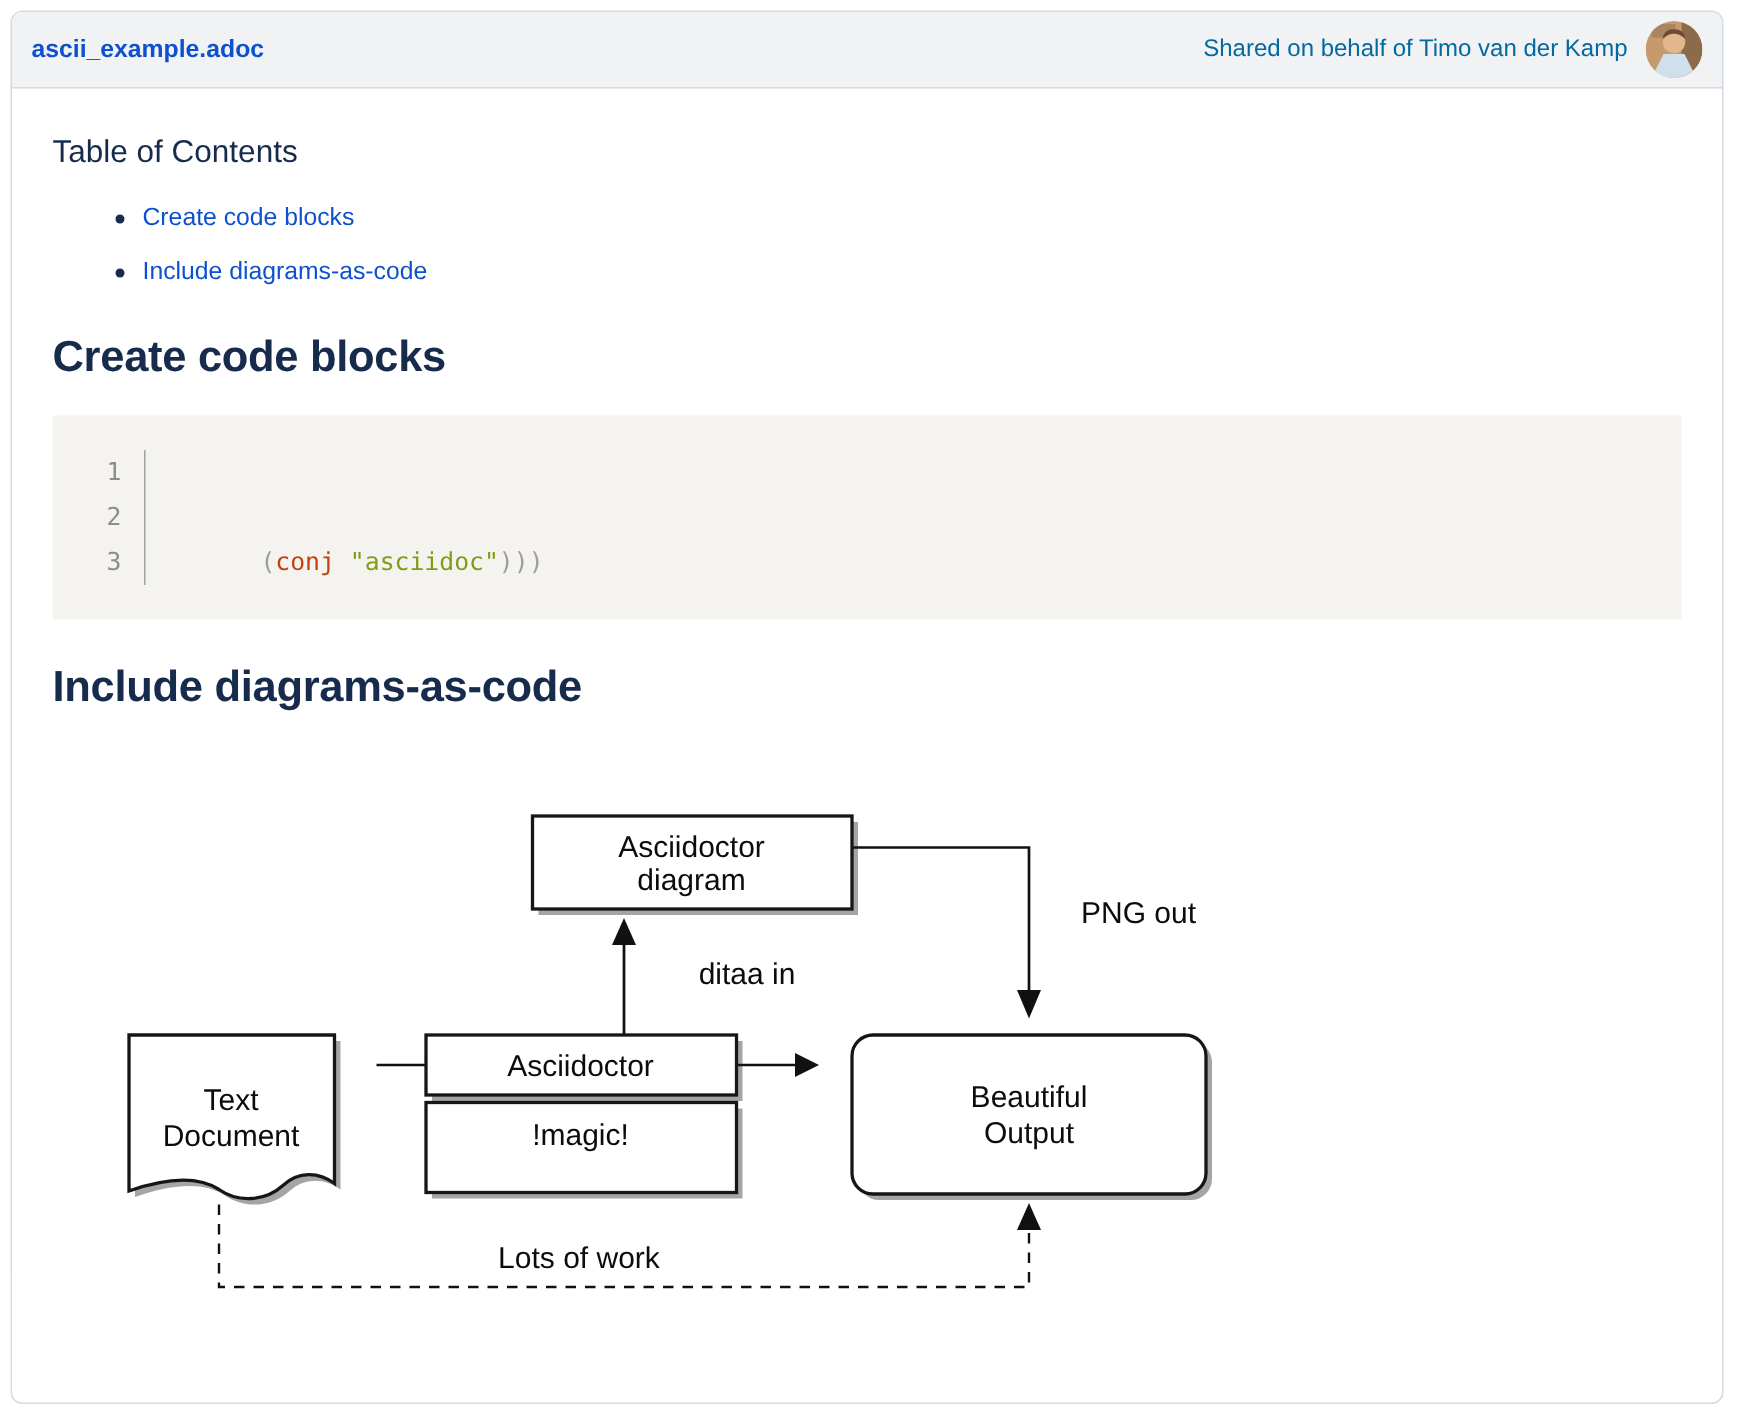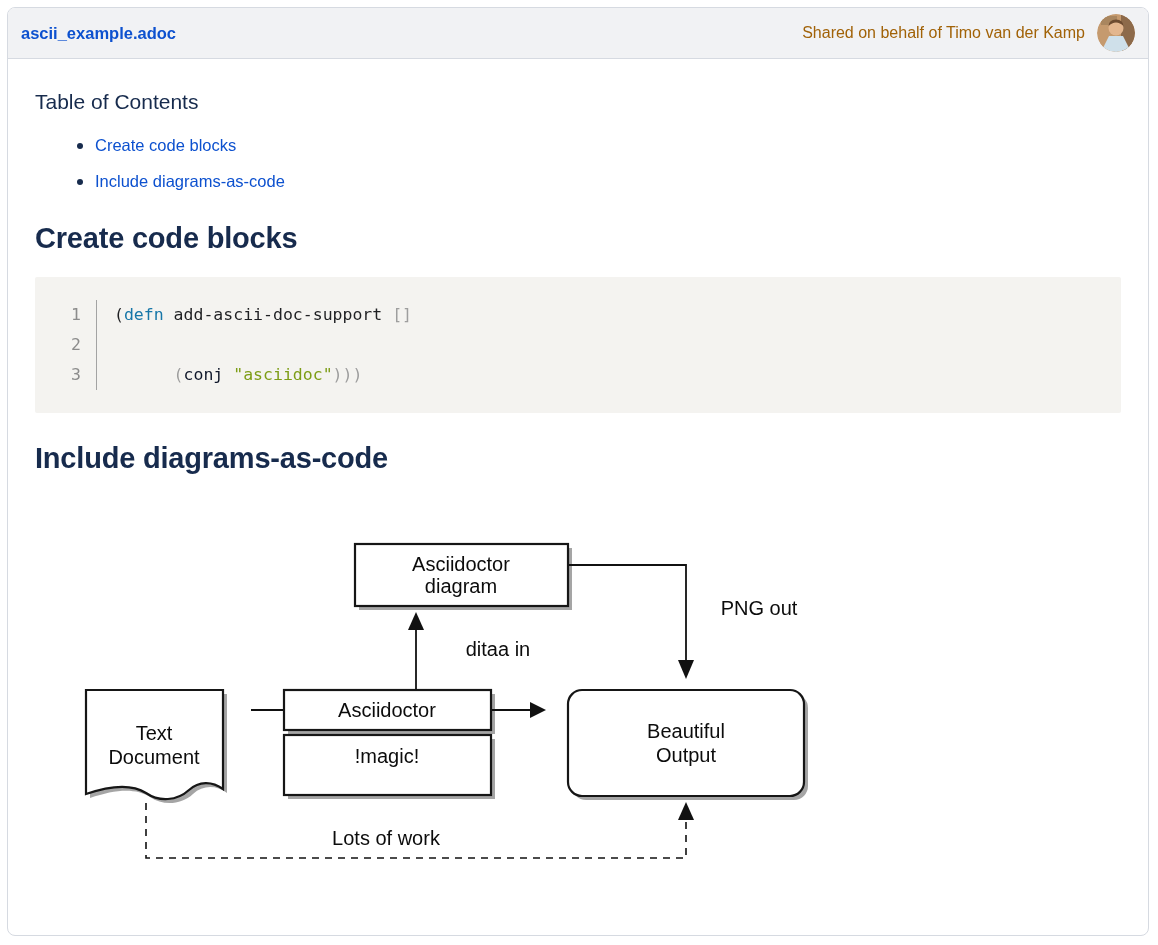"Shared on behalf of Timo" .byline { color: #a16207 -> #0369a1 }
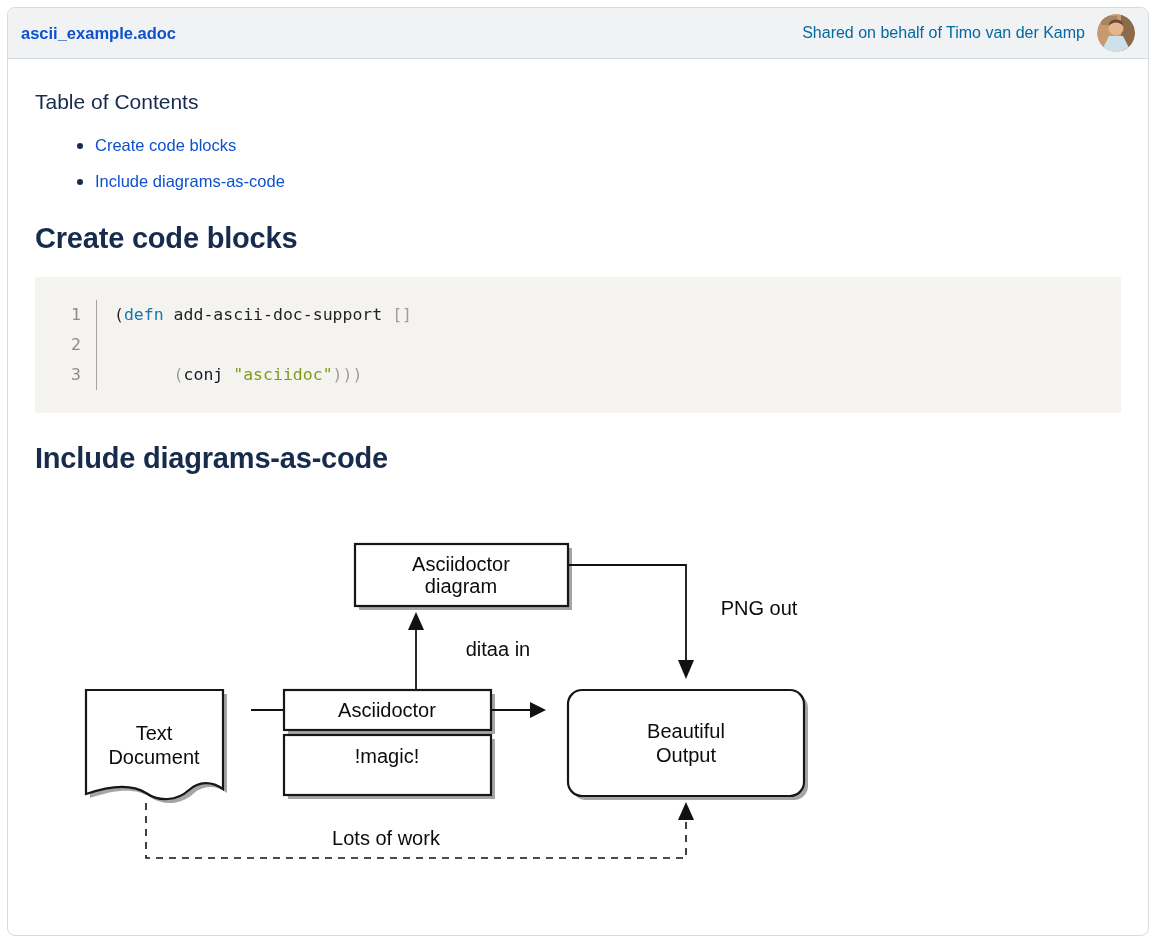"(defn add-ascii-doc-support []" span.code-text { html: <span><span>(</span><span>defn</span><span> add-ascii-doc-support </span><span>[]</span></span> -> none }
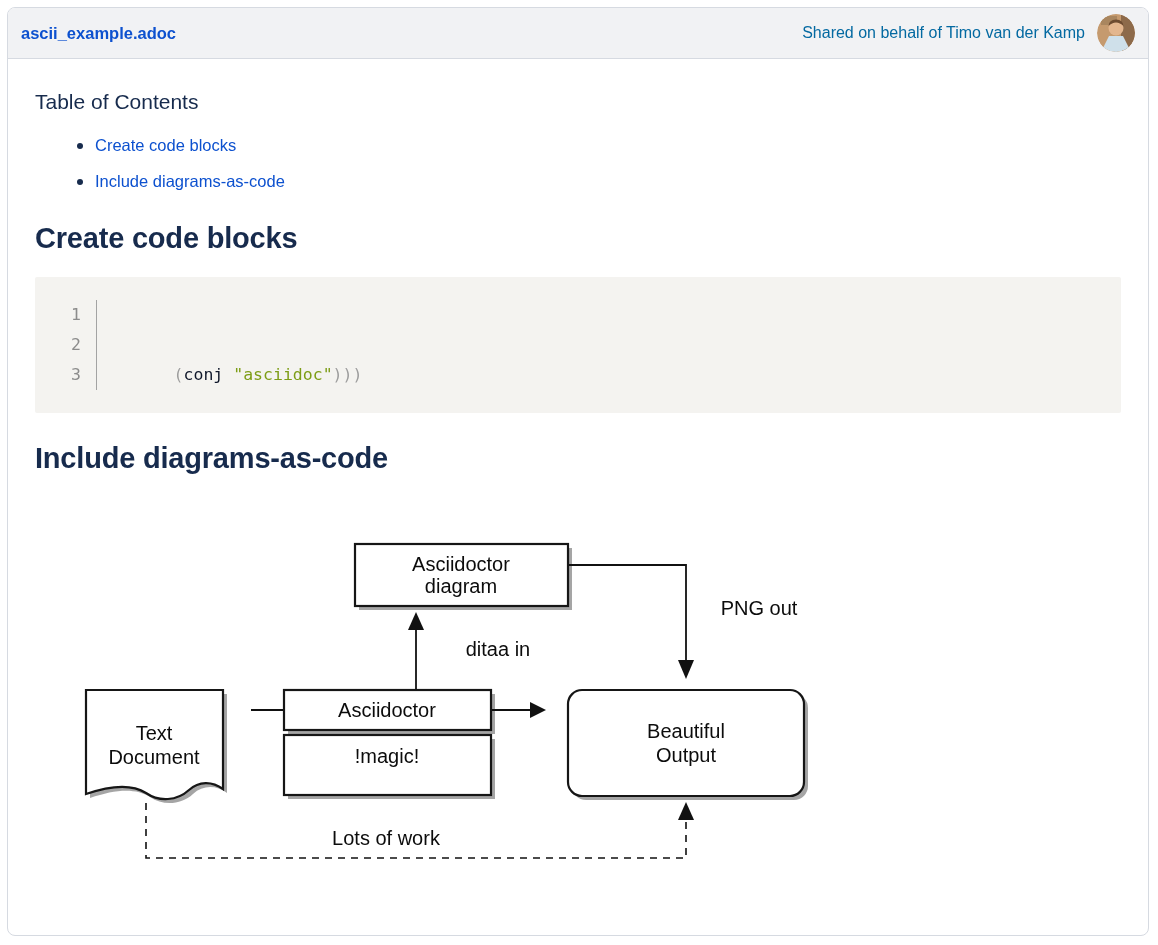"conj" span { color: #0f172a -> #c2410c }
